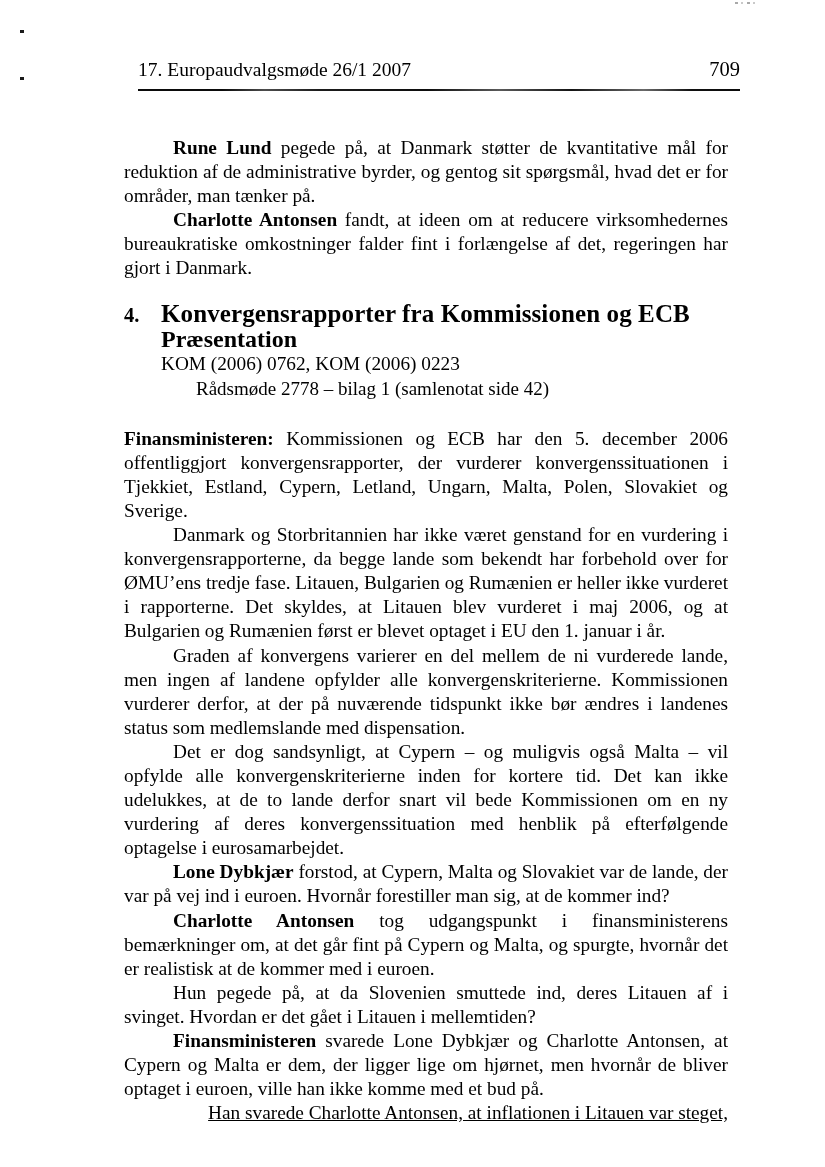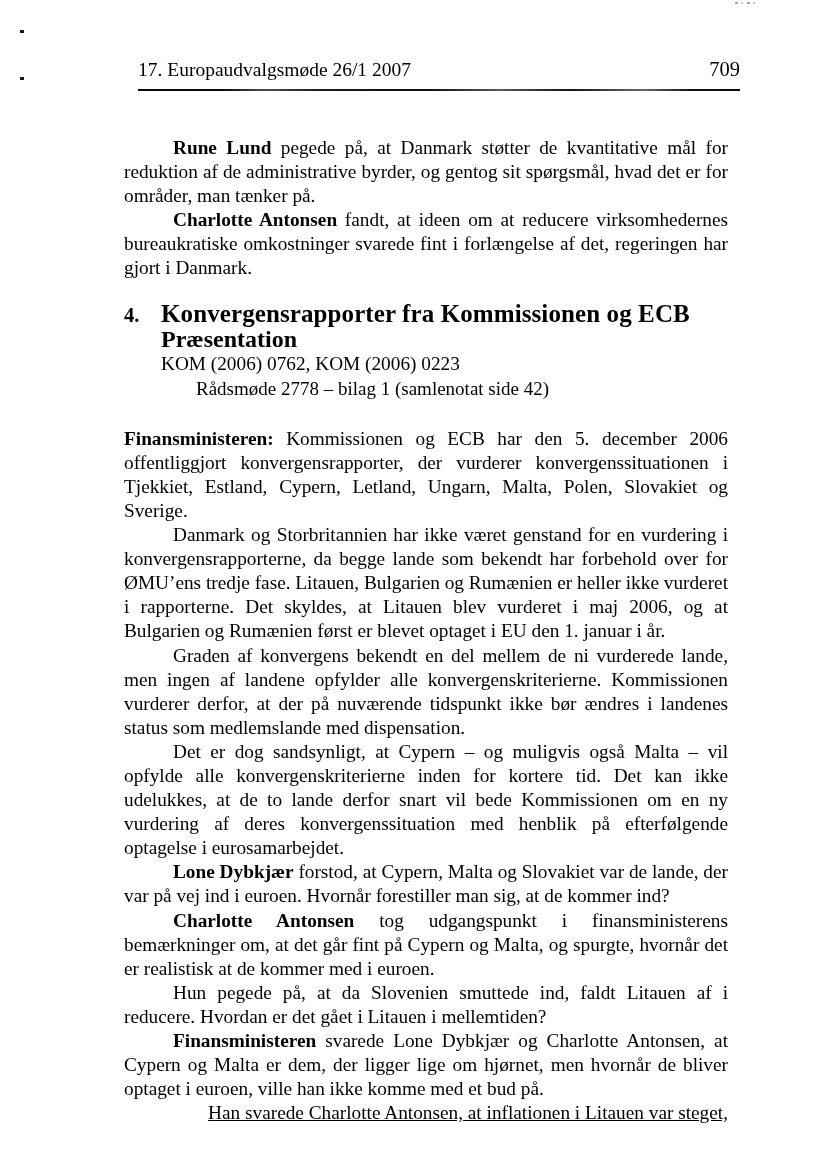"fandt, at ideen om at" span { text: svarede -> falder }
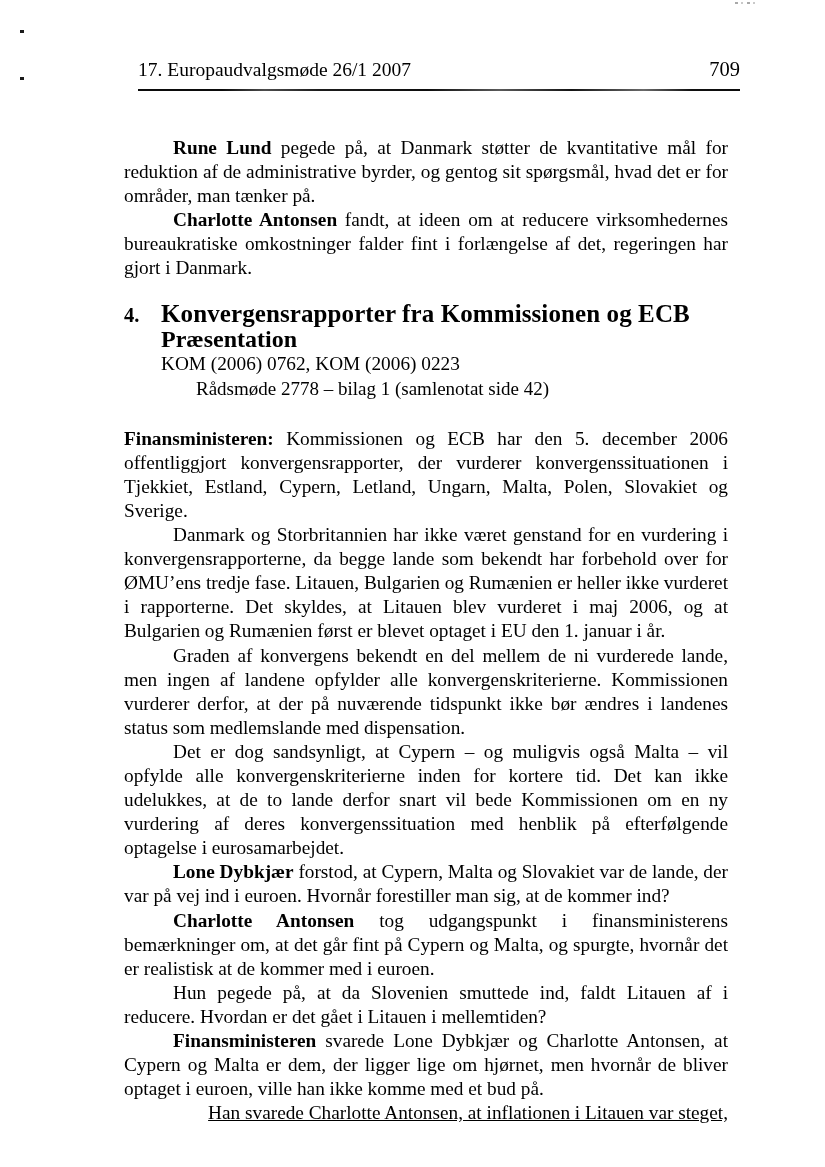"Graden af konvergens bekendt en" span { text: bekendt -> varierer }
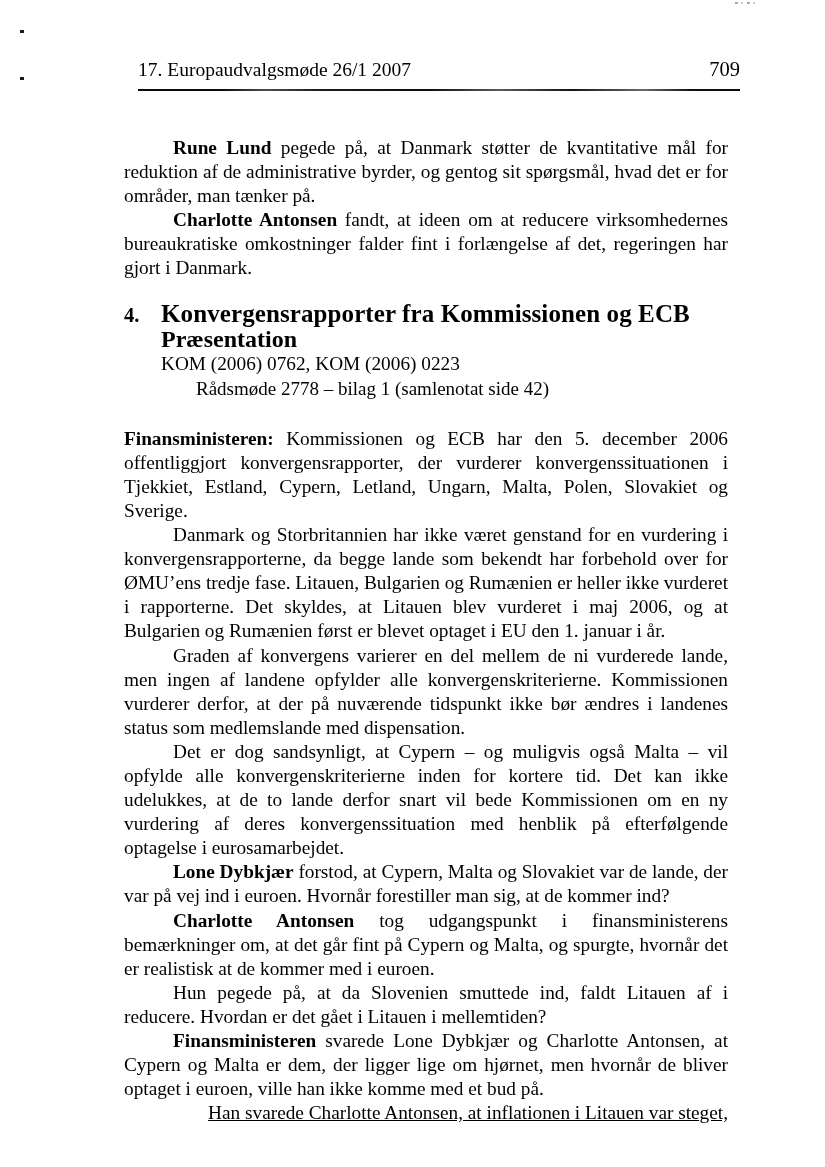"Hun pegede på, at da" span { text: faldt Litauen af i reducere -> deres Litauen af i svinget }
